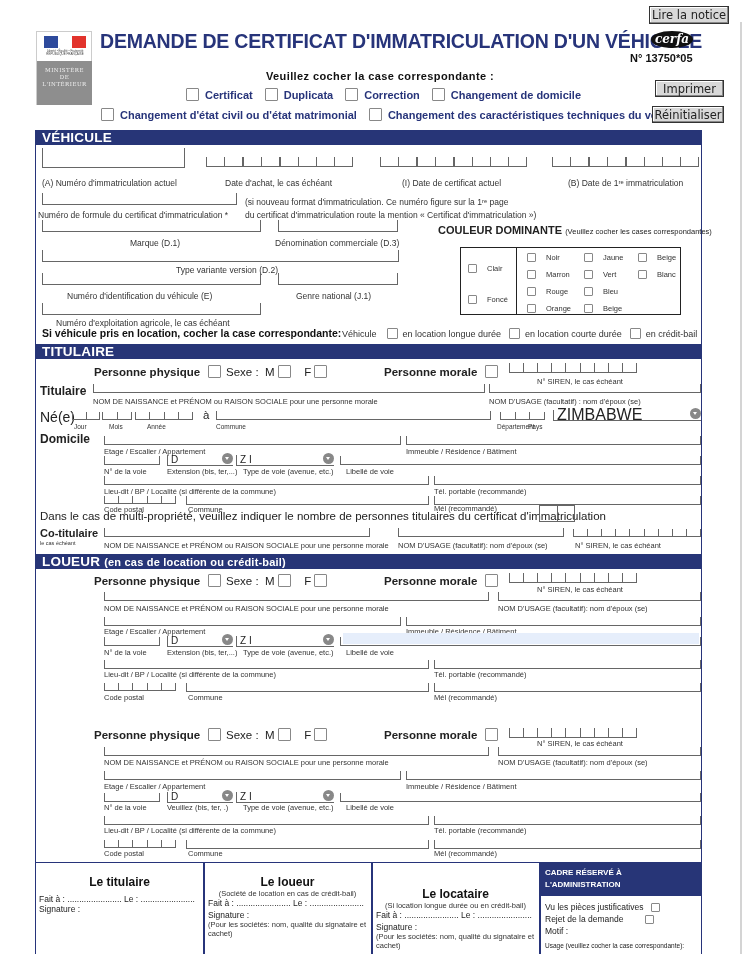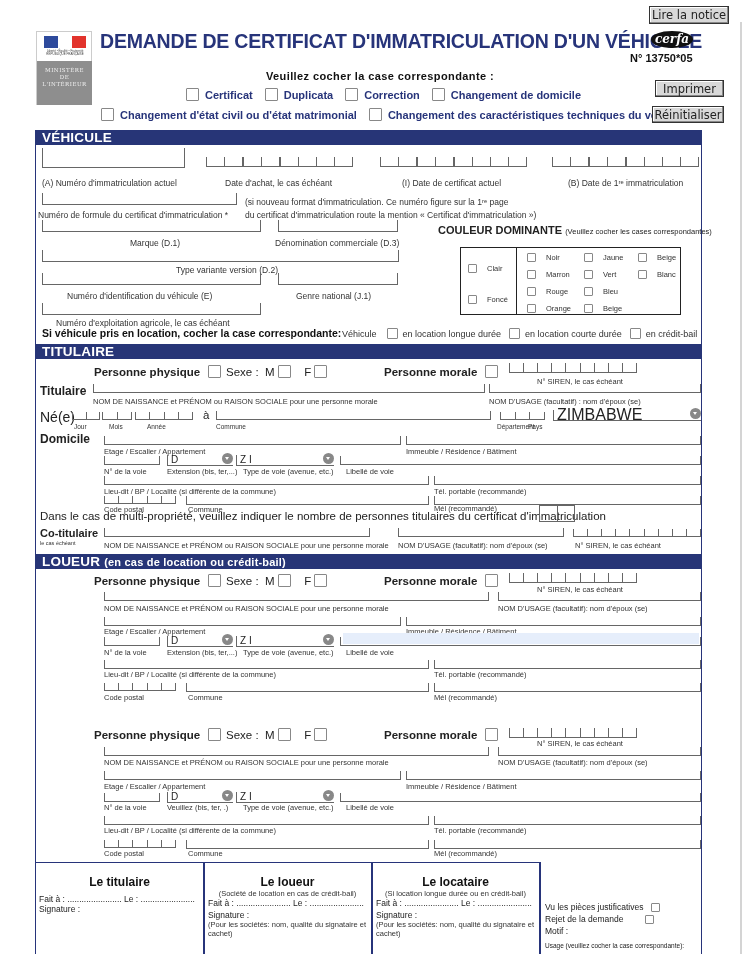"CADRE RÉSERVÉ À" div.admhead { html: none -> <div> <div>CADRE RÉSERVÉ À</div> <div>L'ADMINISTRATION</div> </div> }
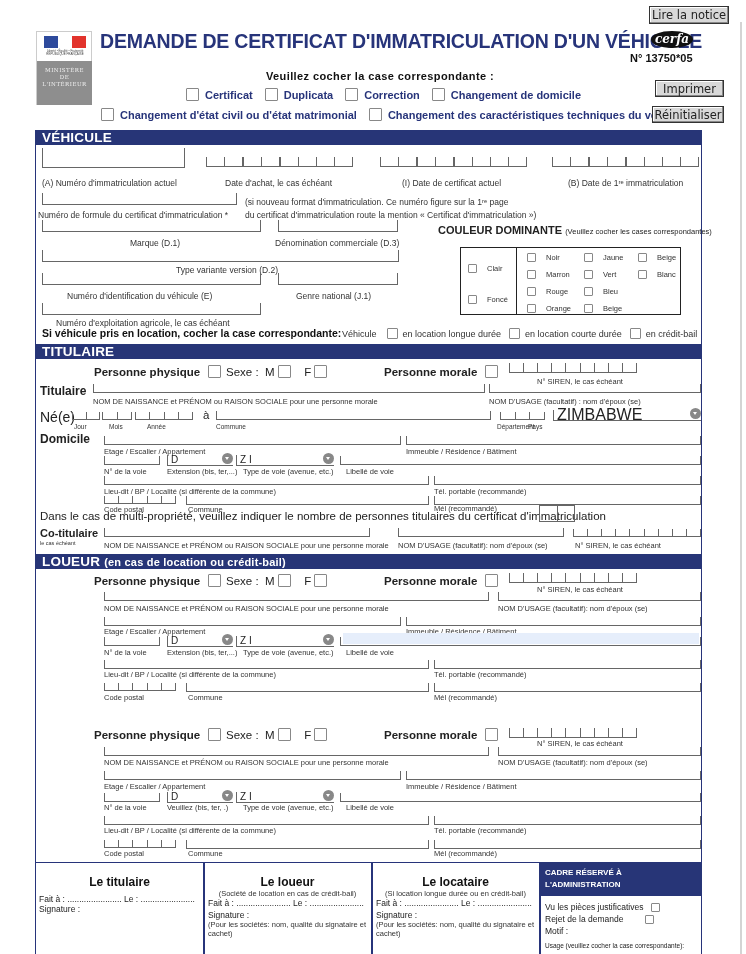"Le locataire" div.sig { padding-top: 12px -> 24px }
